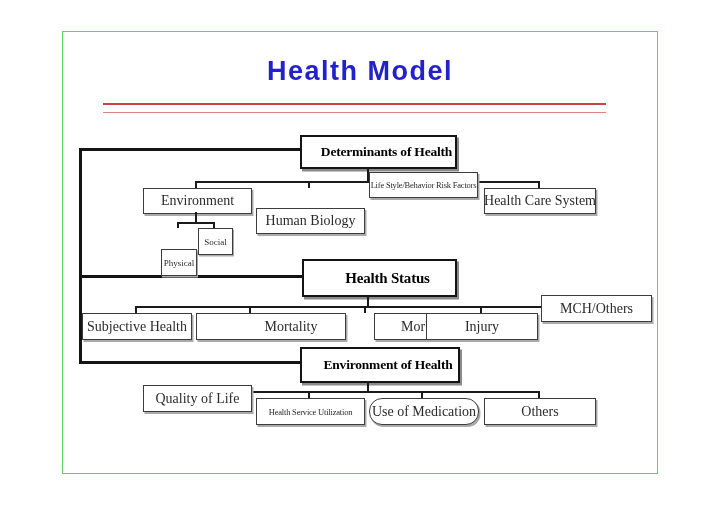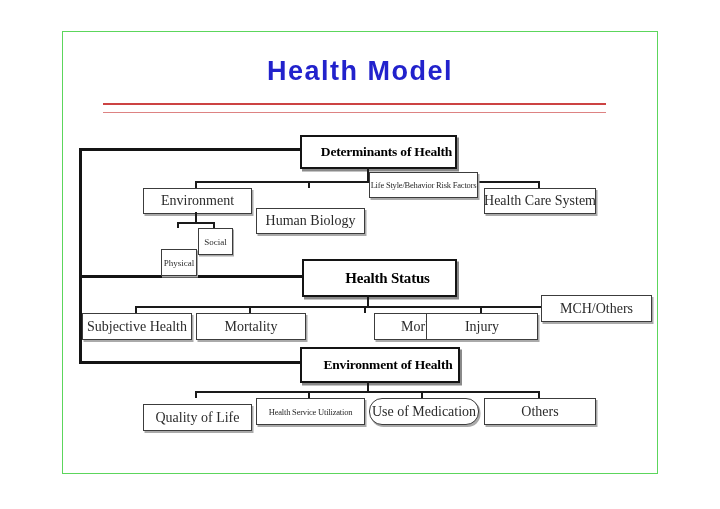"Mortality" div.childbox { padding-left: none -> 40px }
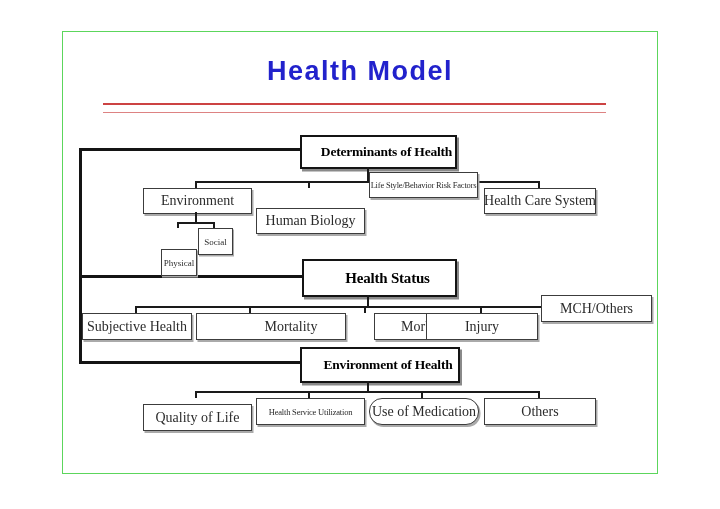"Quality of Life" div.childbox { top: 404px -> 385px }
